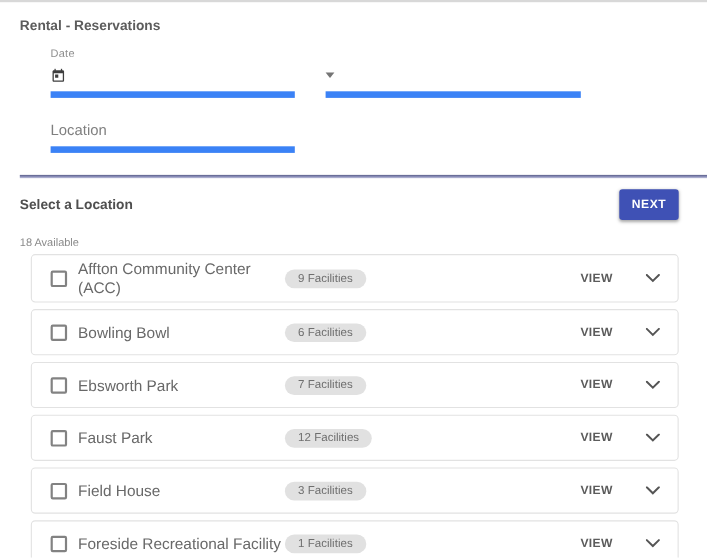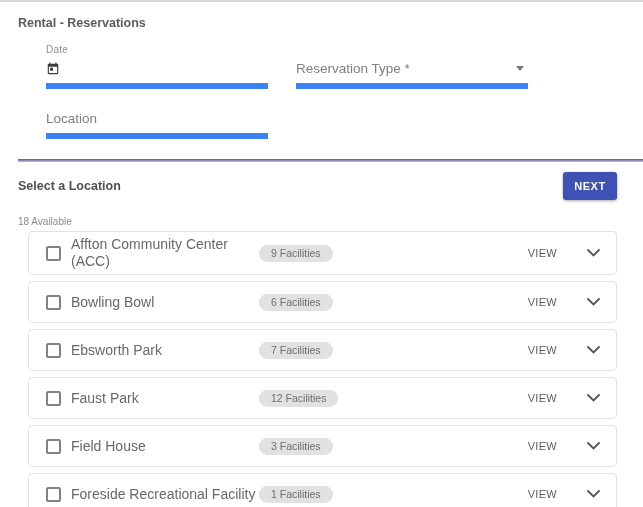"Reservation Type *" span.select-text { html: <span>Reservation Type *</span> -> none }
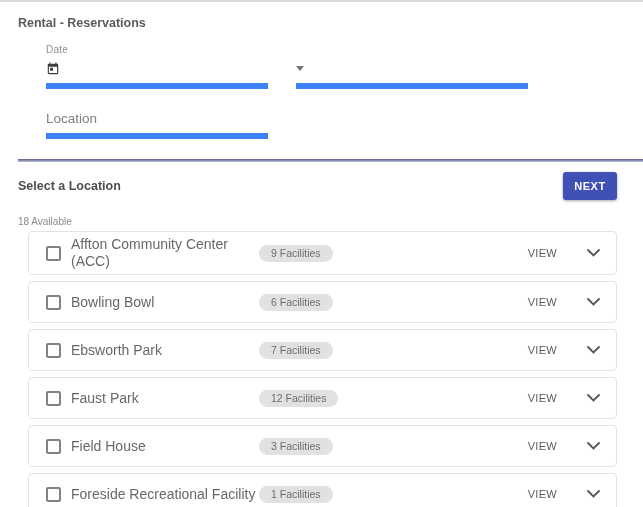"VIEW" .view-btn { font-weight: normal -> bold }
